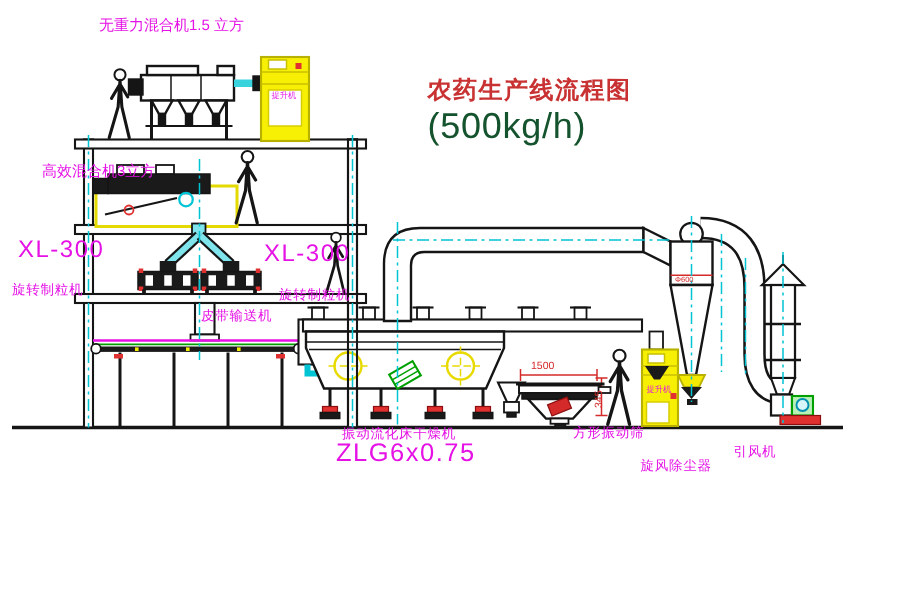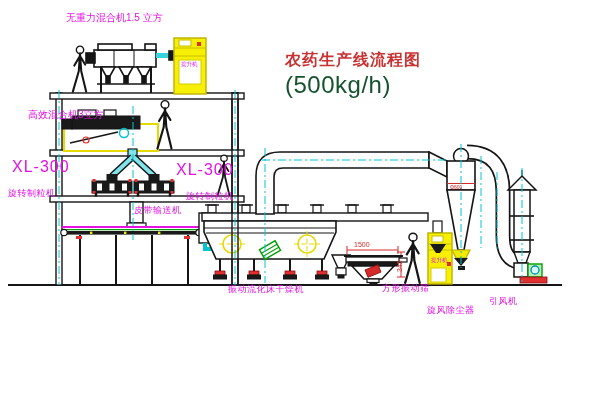"ZLG6x0.75" div.lbl { html: none -> <div>ZLG6x0.75</div> }
